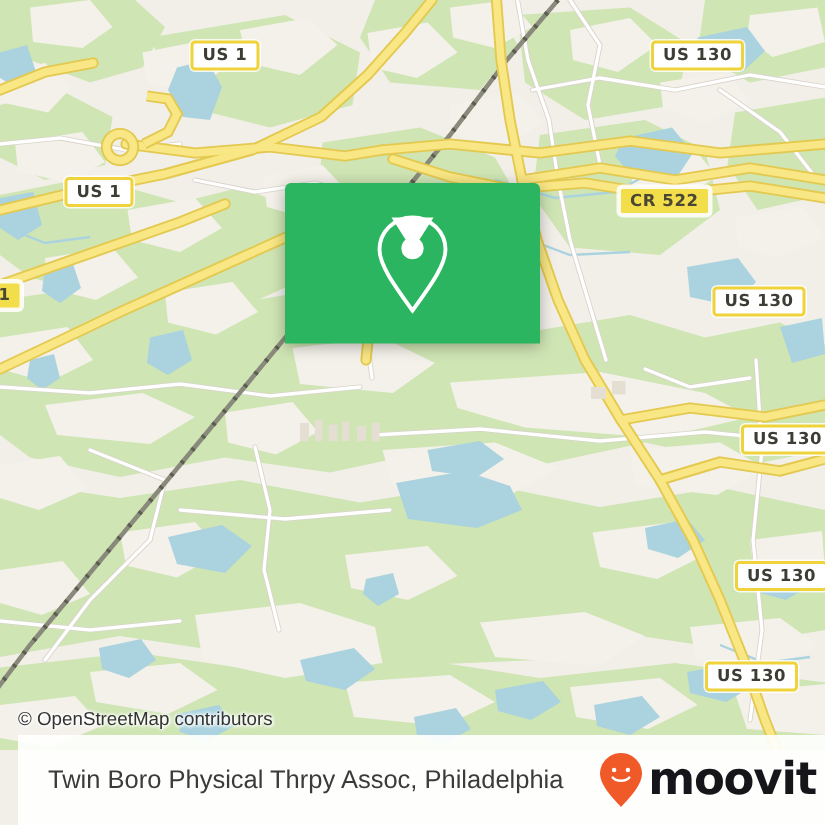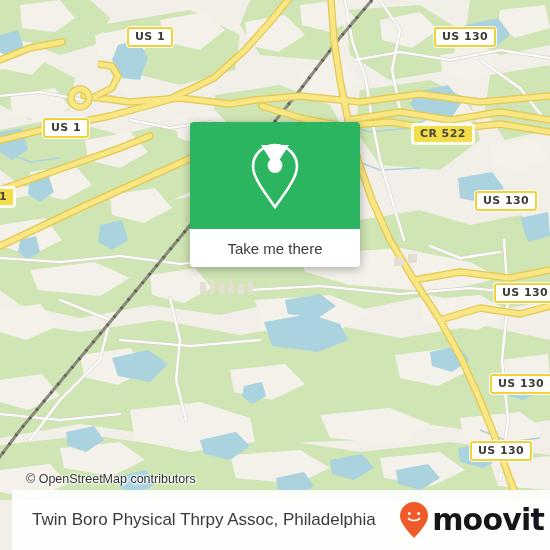"Take me there" div { html: <div> <span>Take me there</span> </div> -> none }
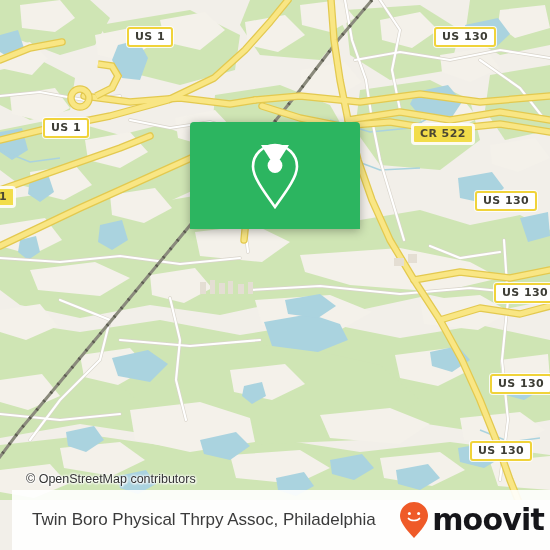"© OpenStreetMap contributors" #attribution { padding-left: 26px -> 12px }
